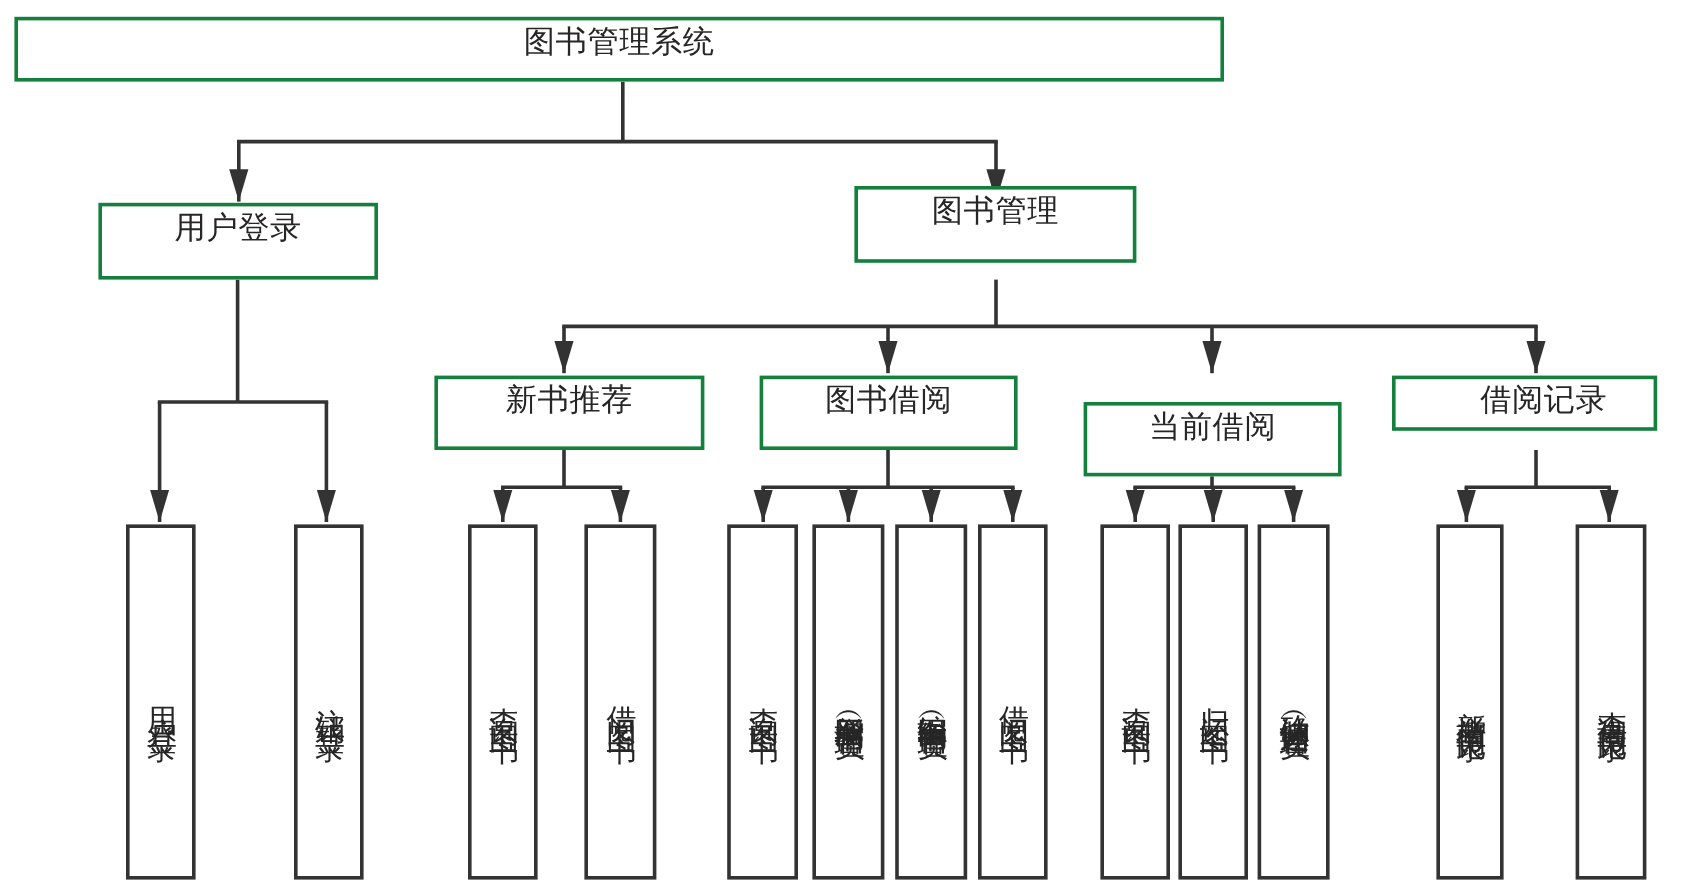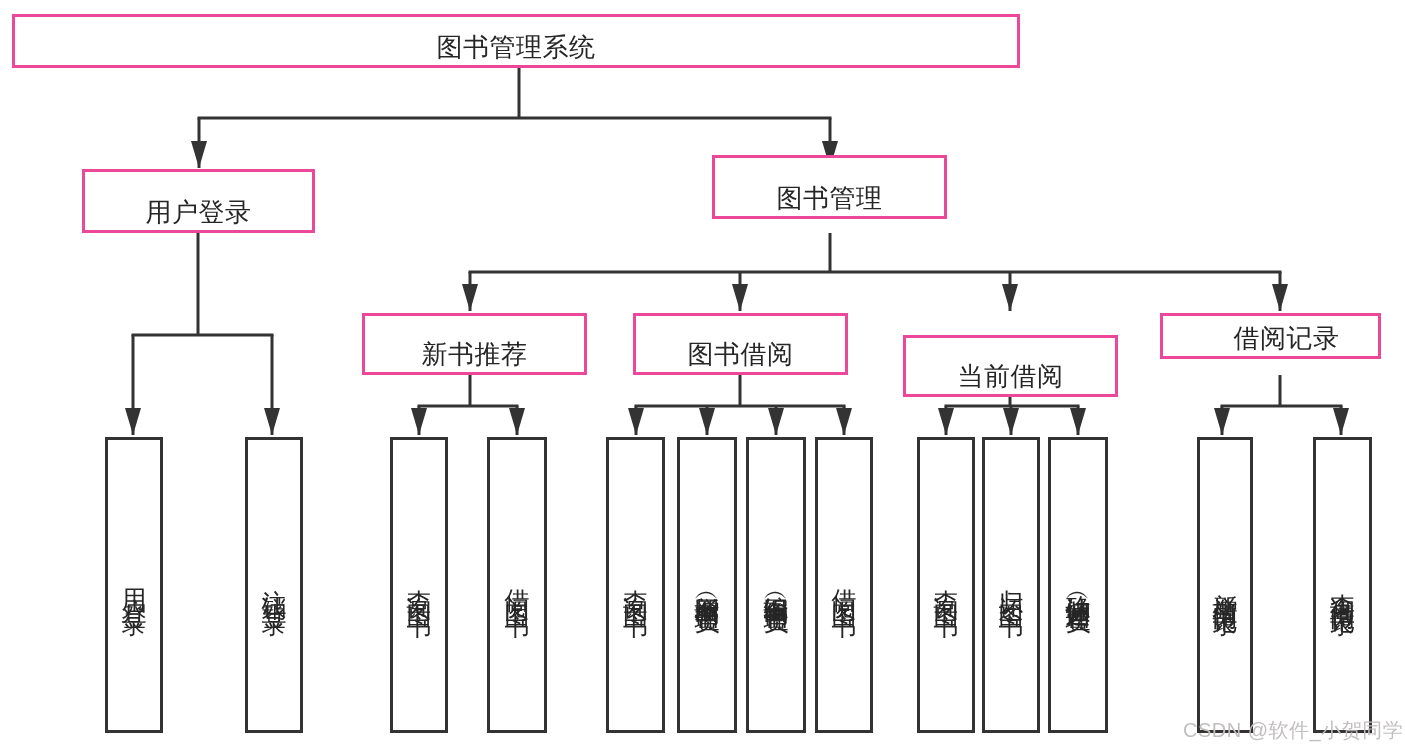"图书管理系统" .hnode { align-items: flex-end -> flex-start; border: 3px solid #ec4899 -> 3px solid #15803d }
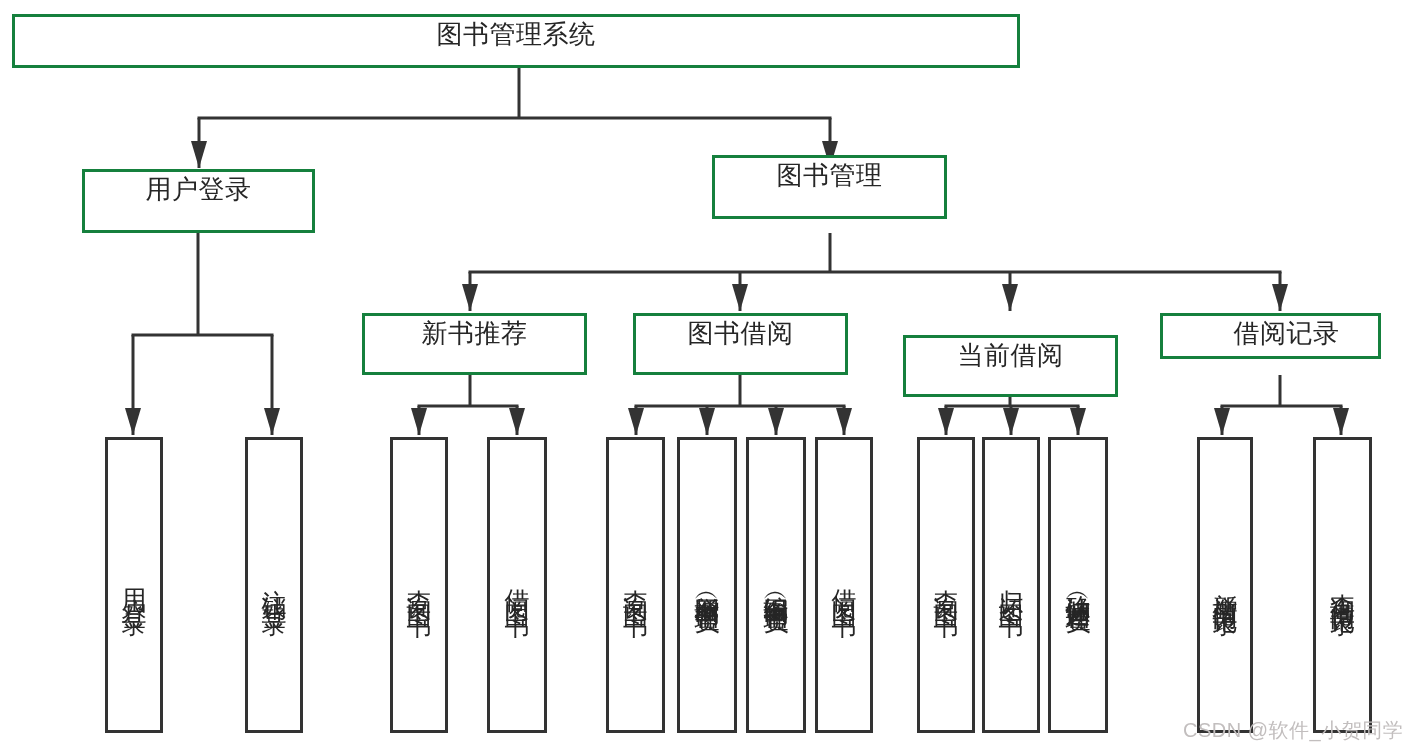"CSDN @软件_小贺同学" span { html: <span>CSDN @软件_小贺同学</span> -> none }
